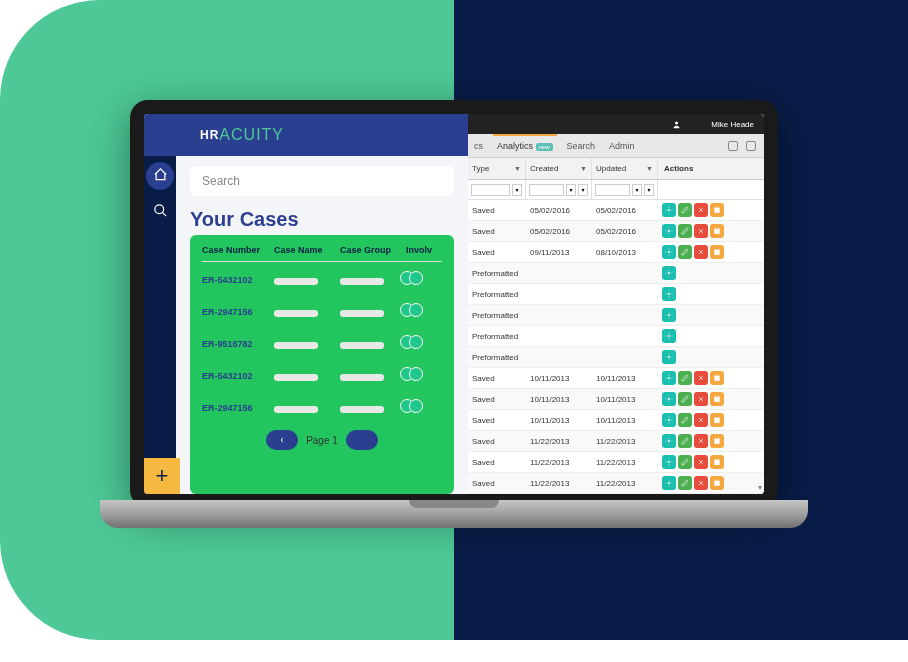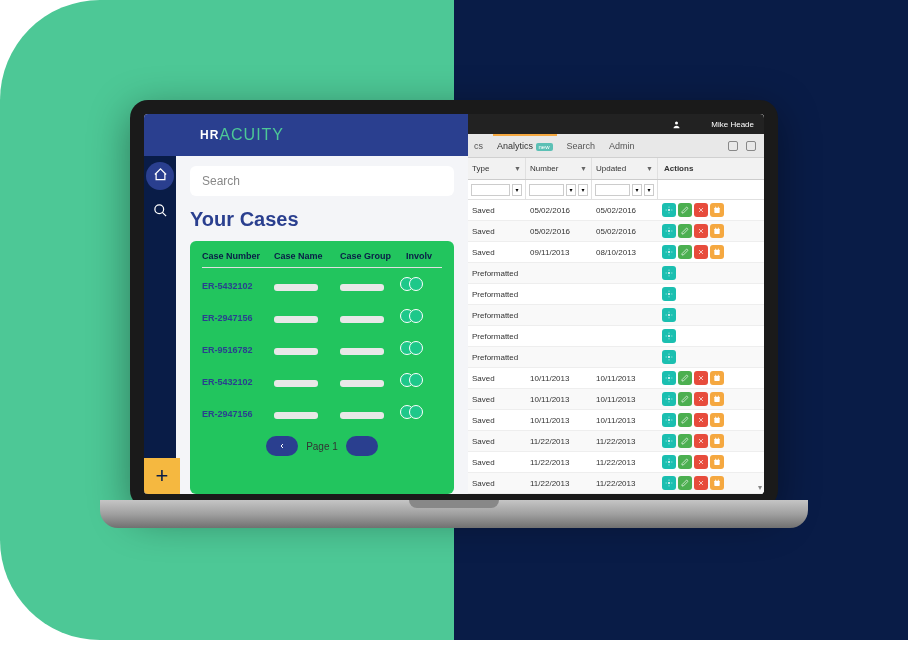"Number" span { text: Number -> Created }
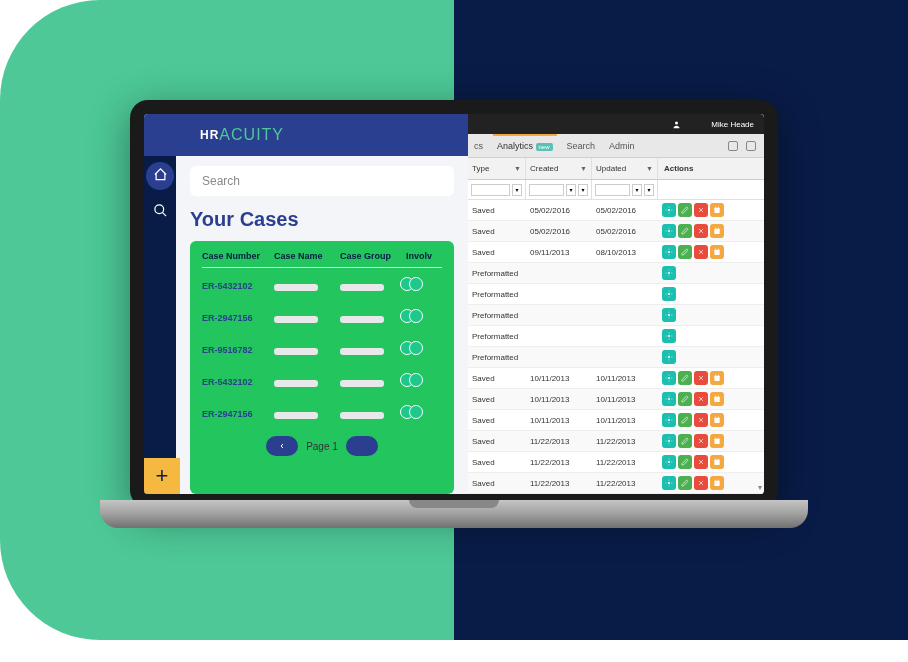"Your Cases" .cases-title { margin-bottom: 10px -> 4px }
